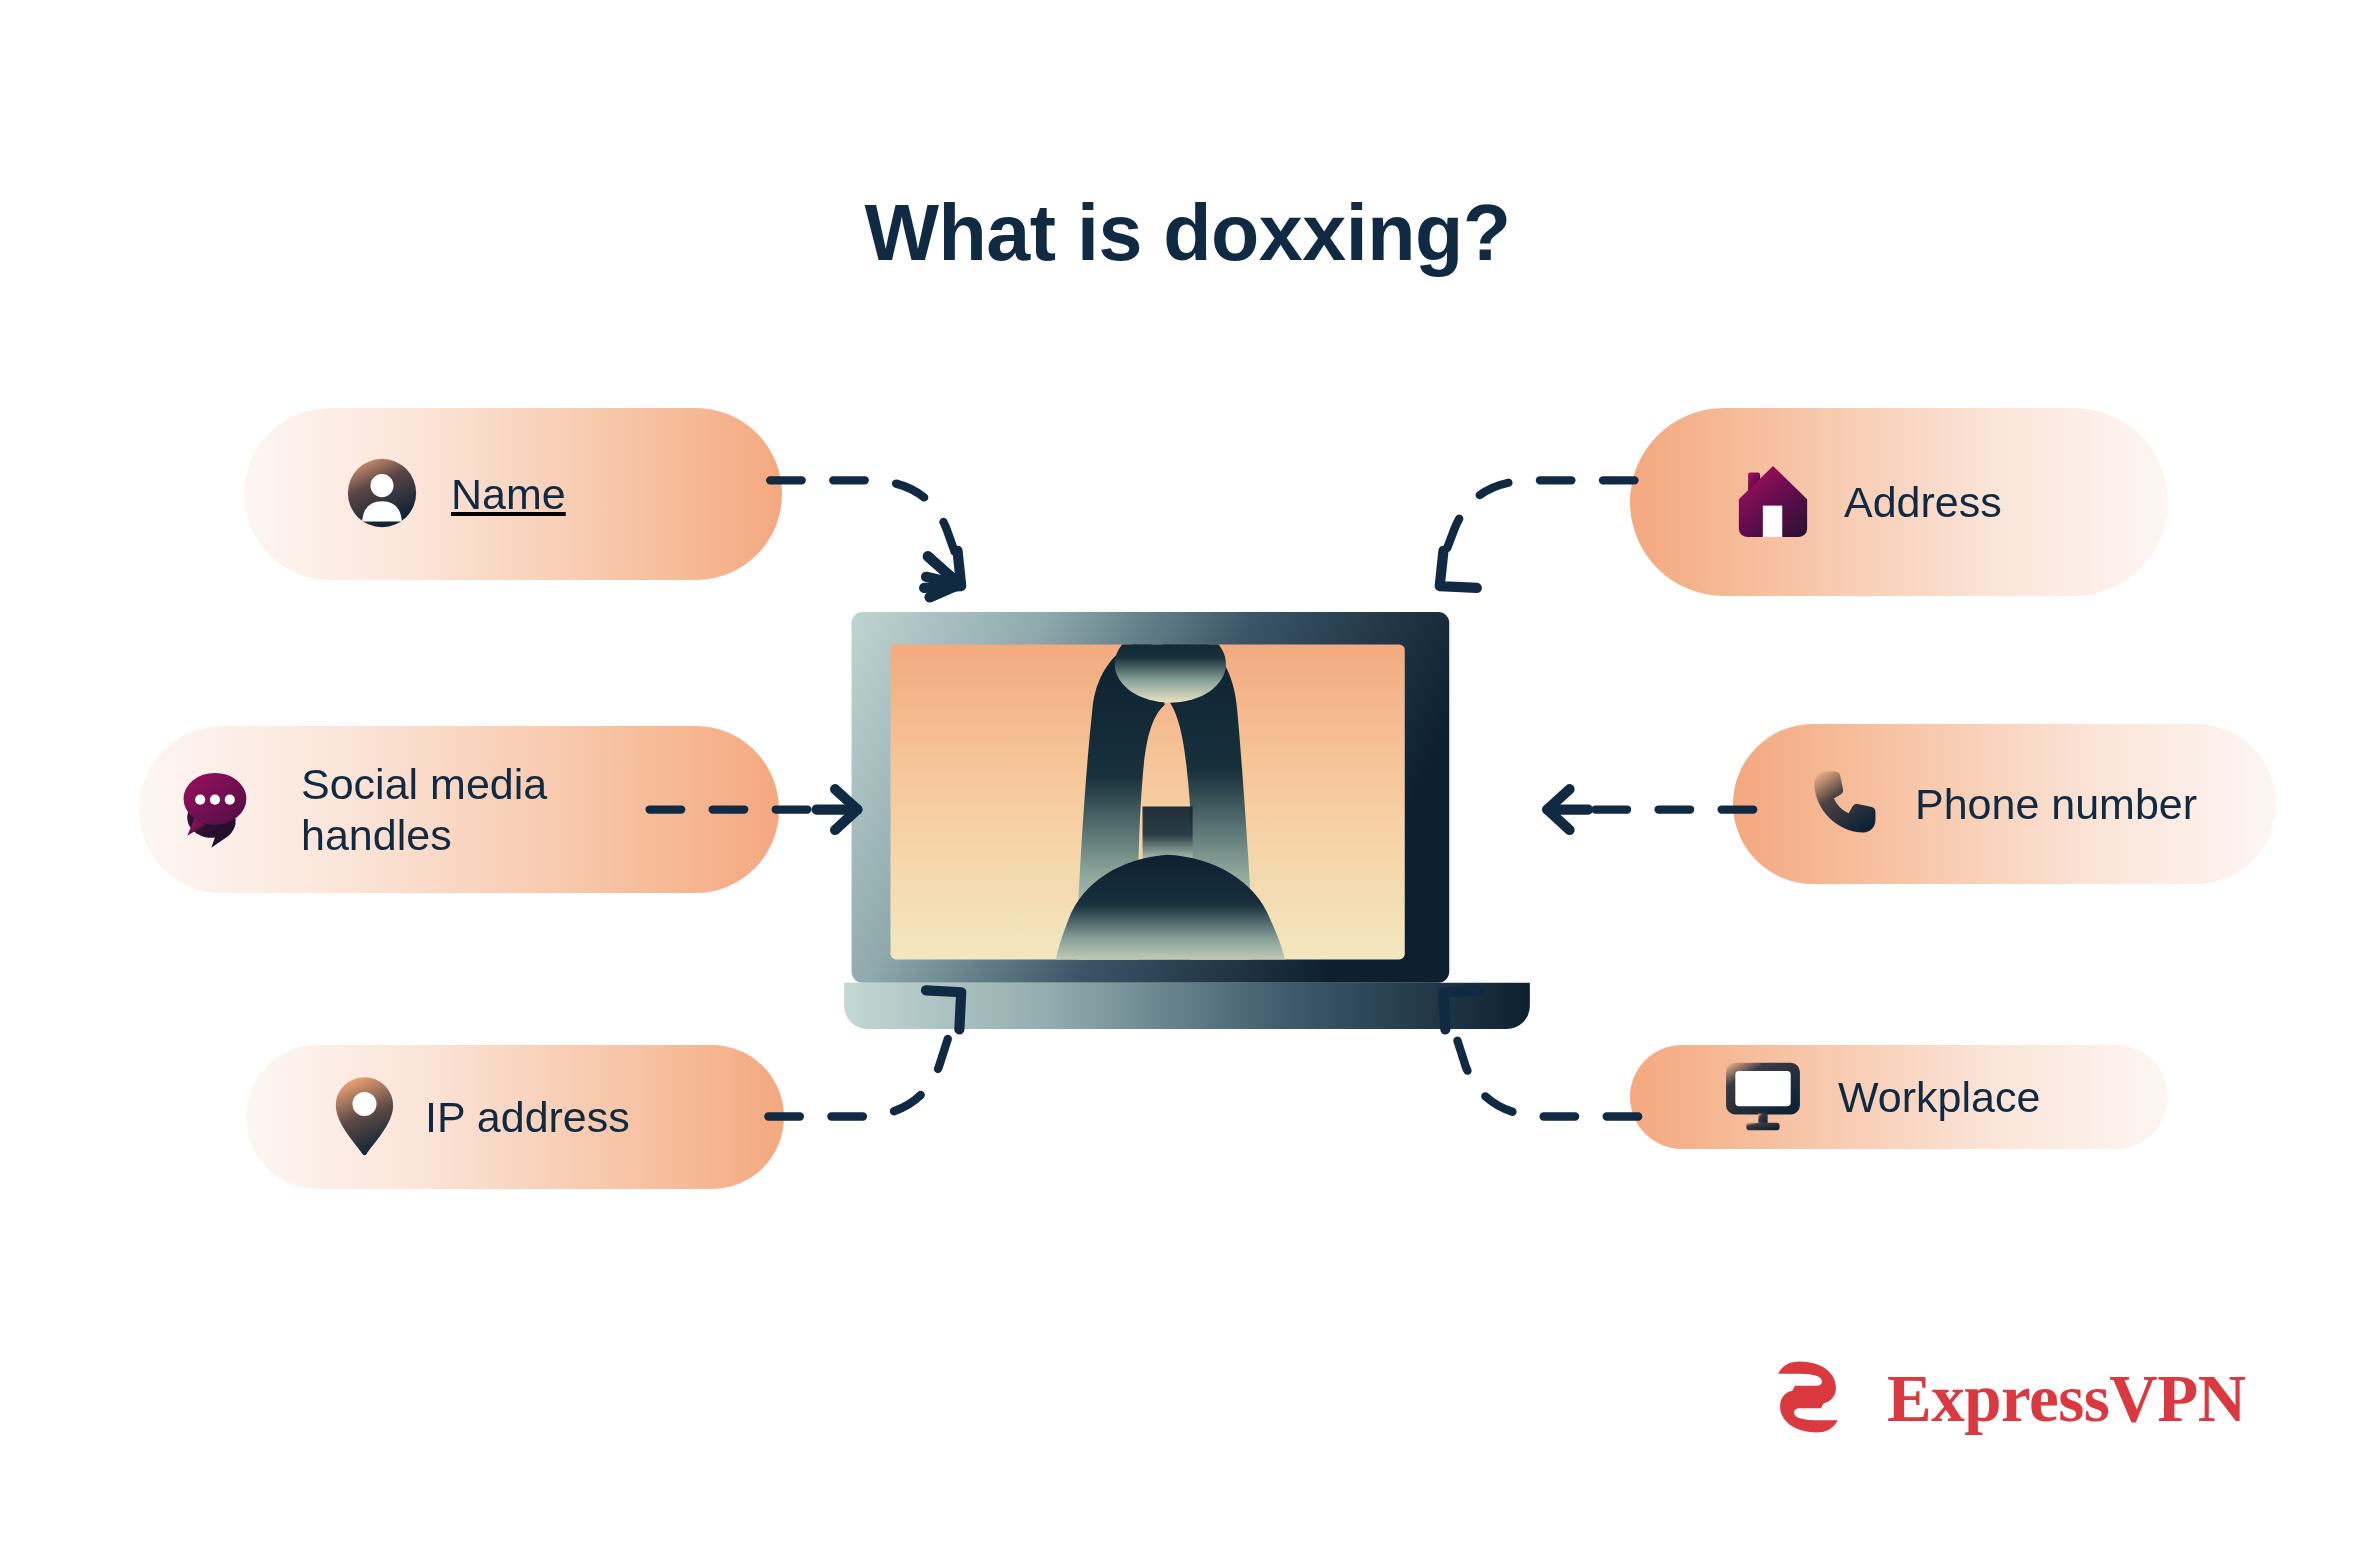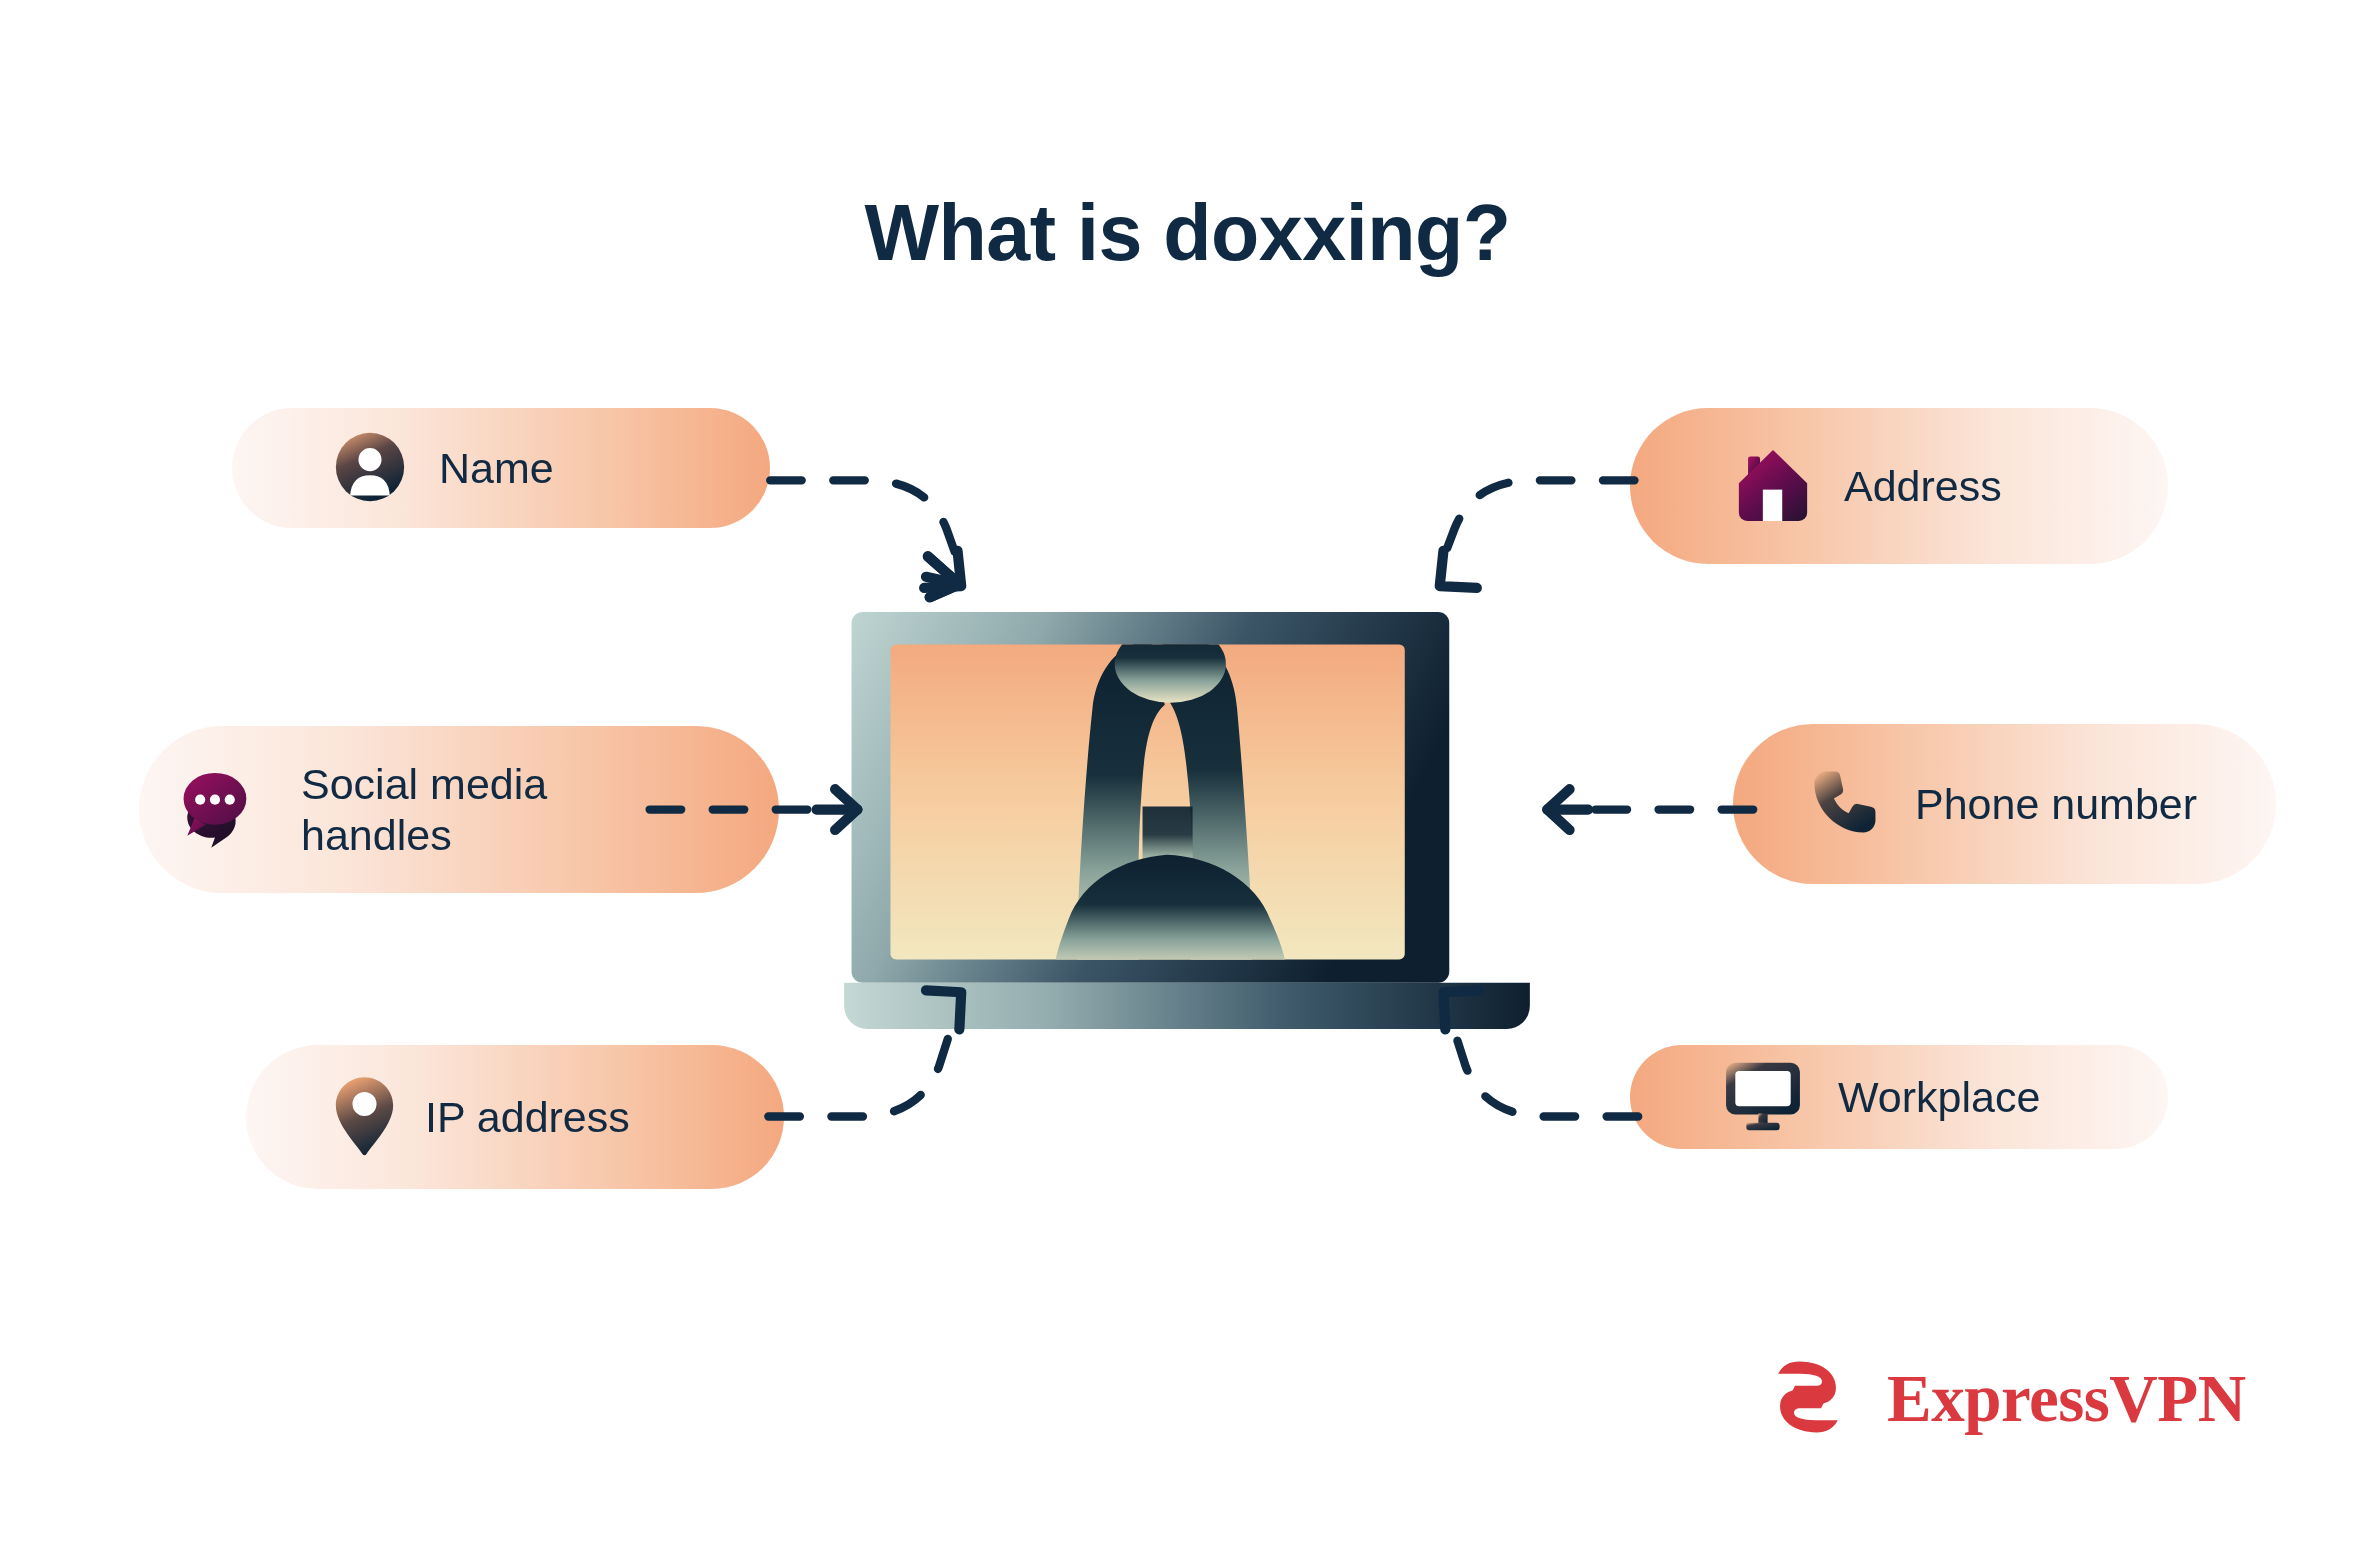"Name" #pill-name { height: 120px -> 172px; left: 232px -> 244px; text-decoration: none -> underline }
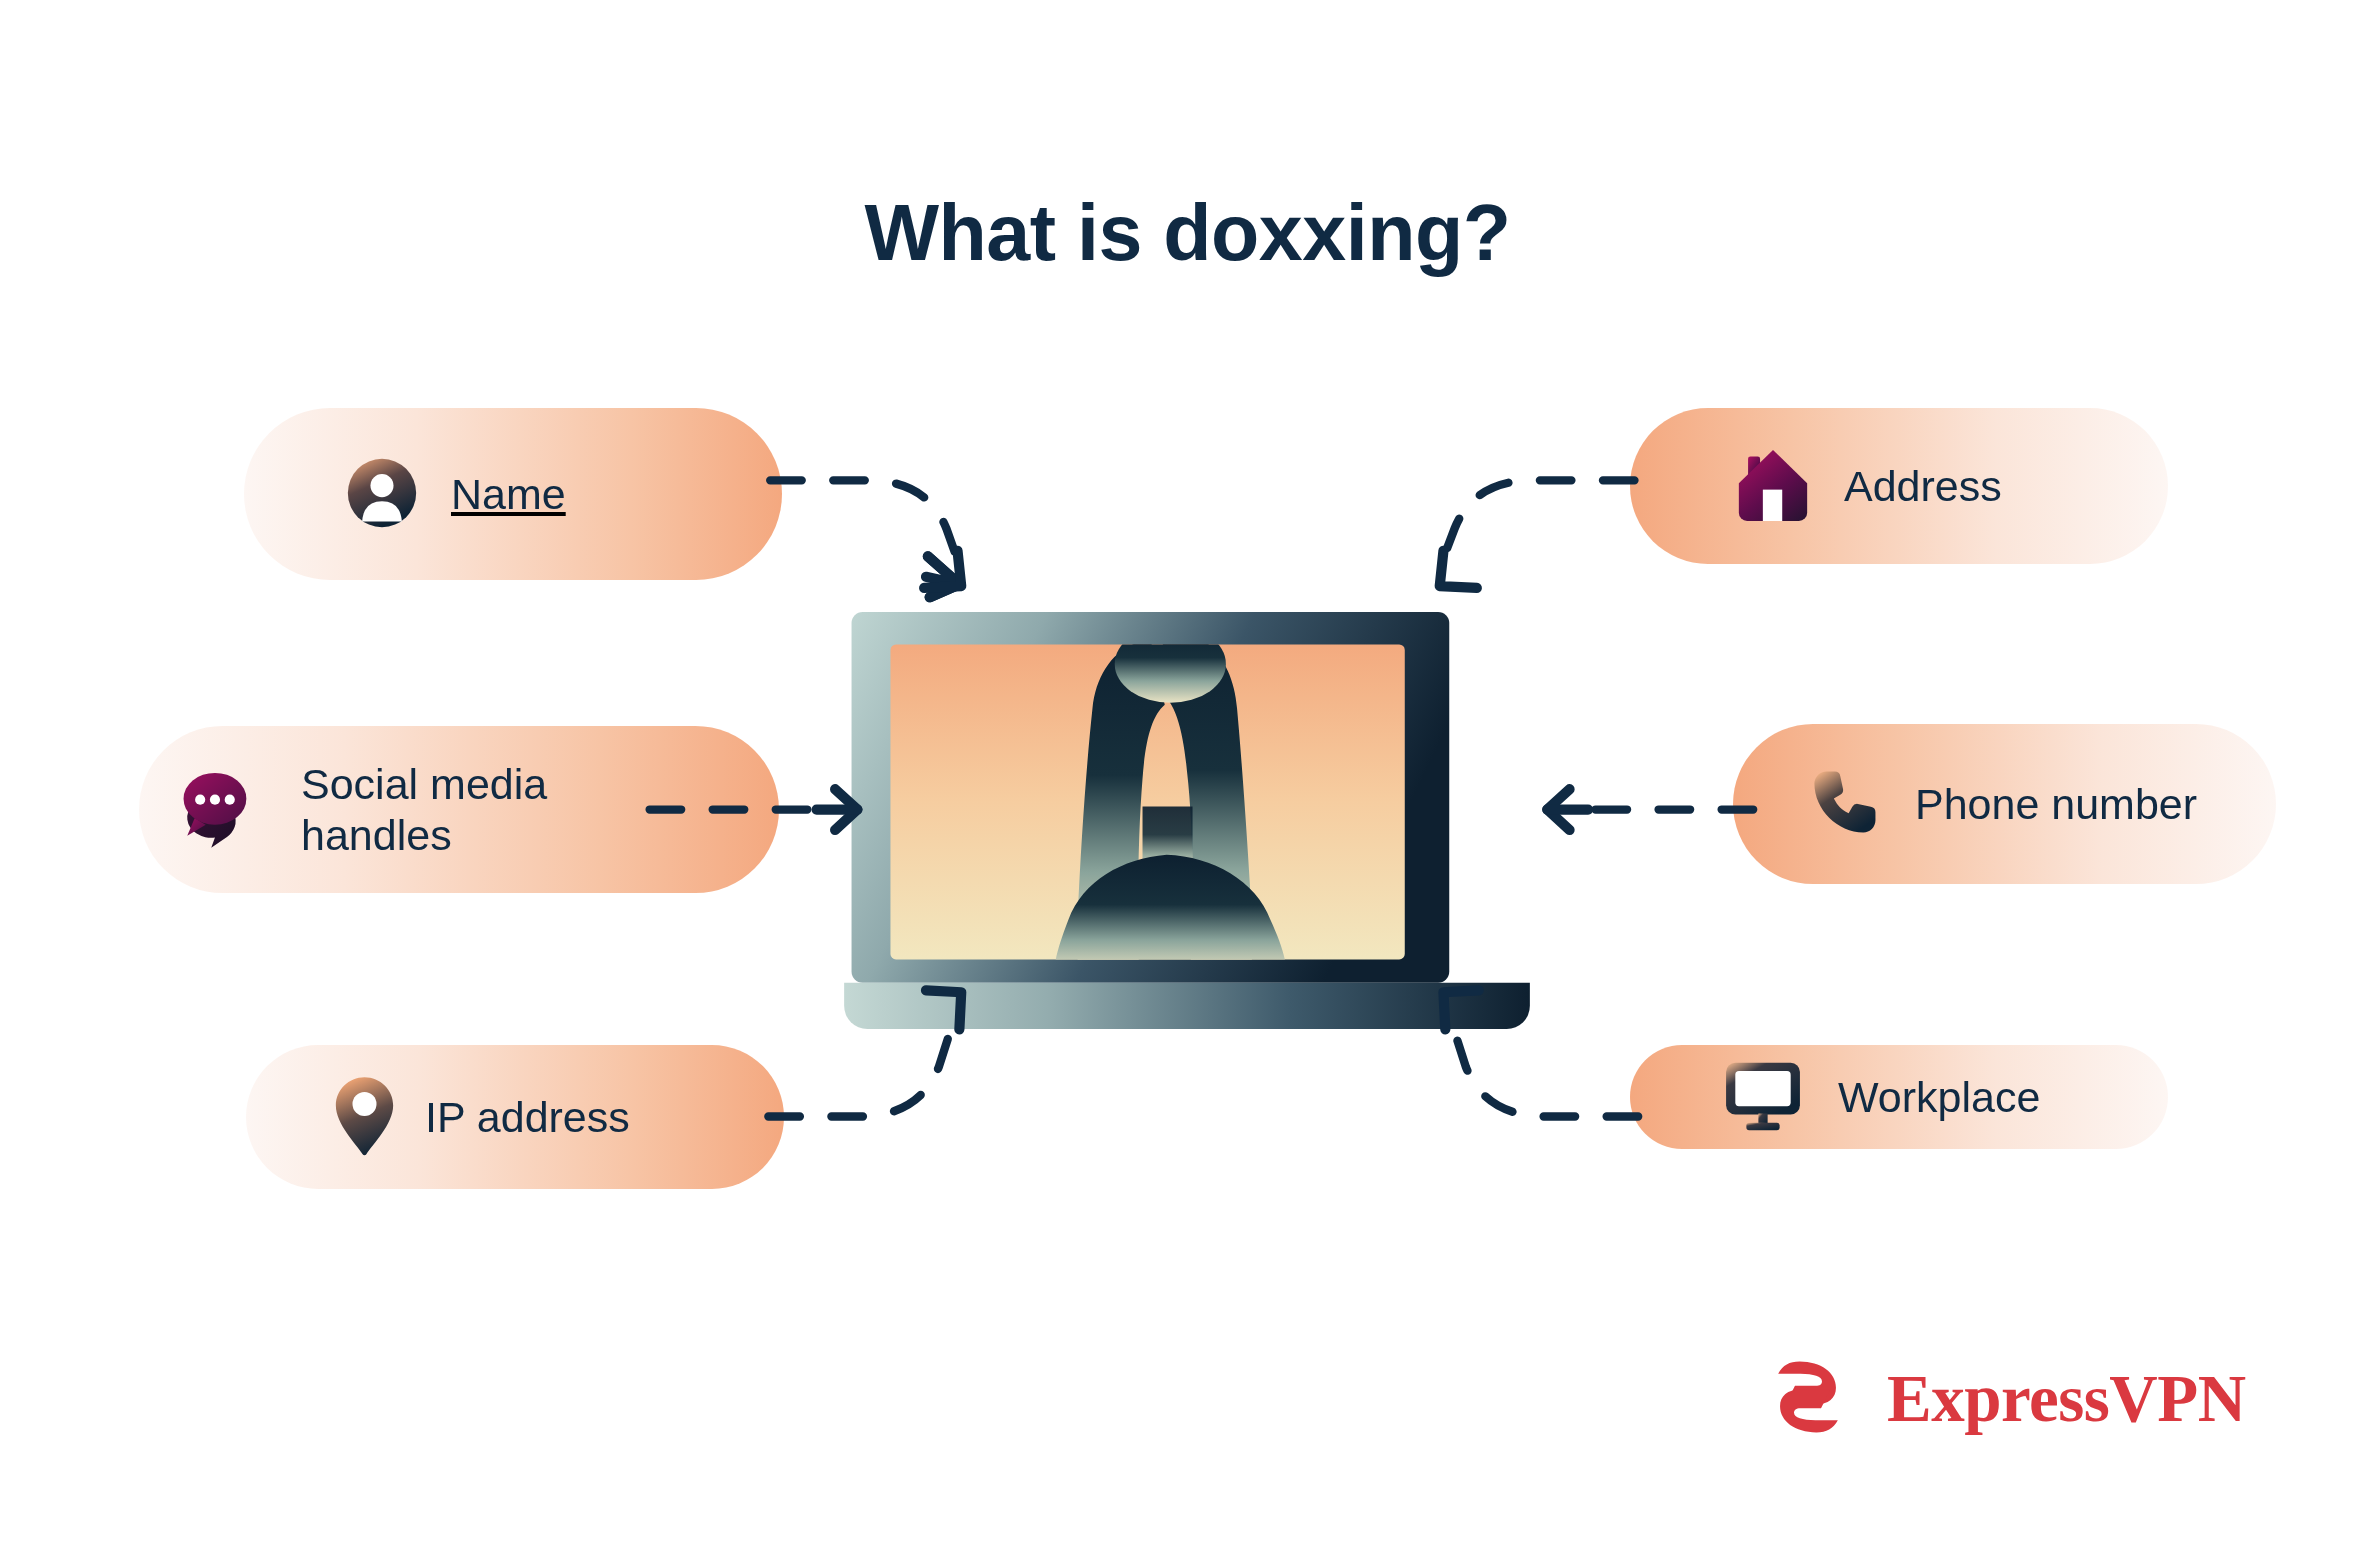"Address" #pill-address { height: 156px -> 188px }
